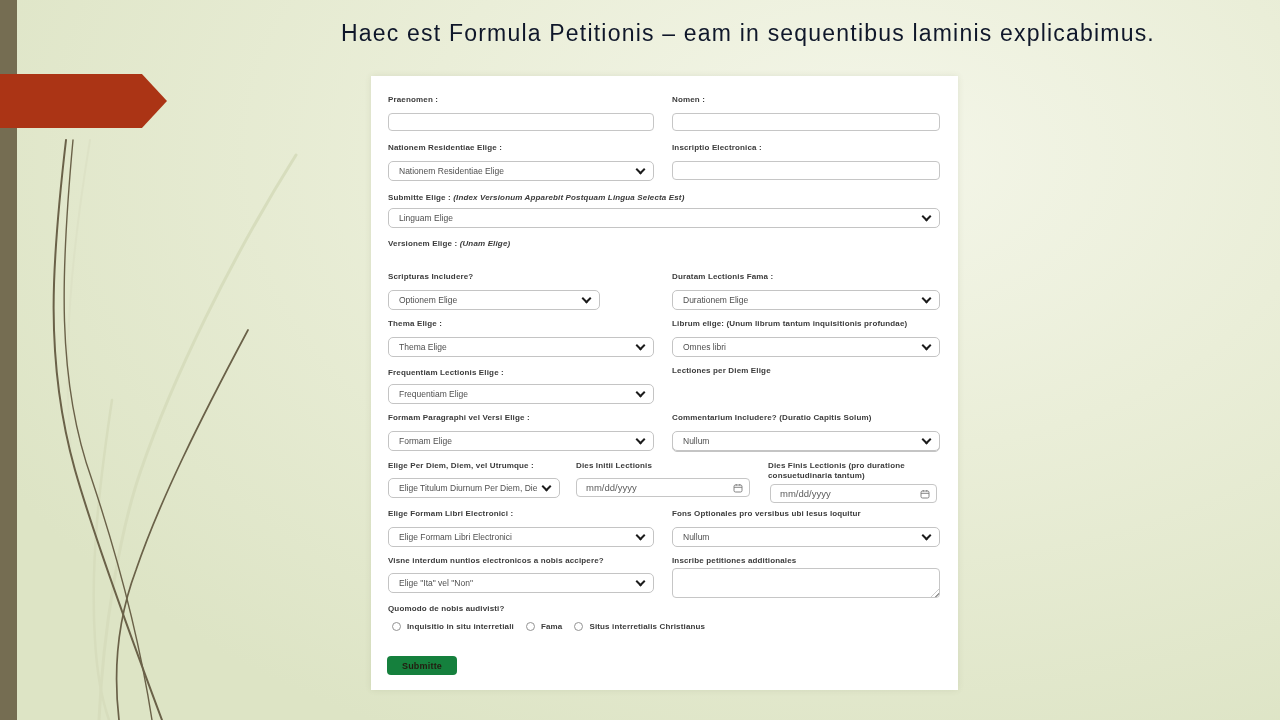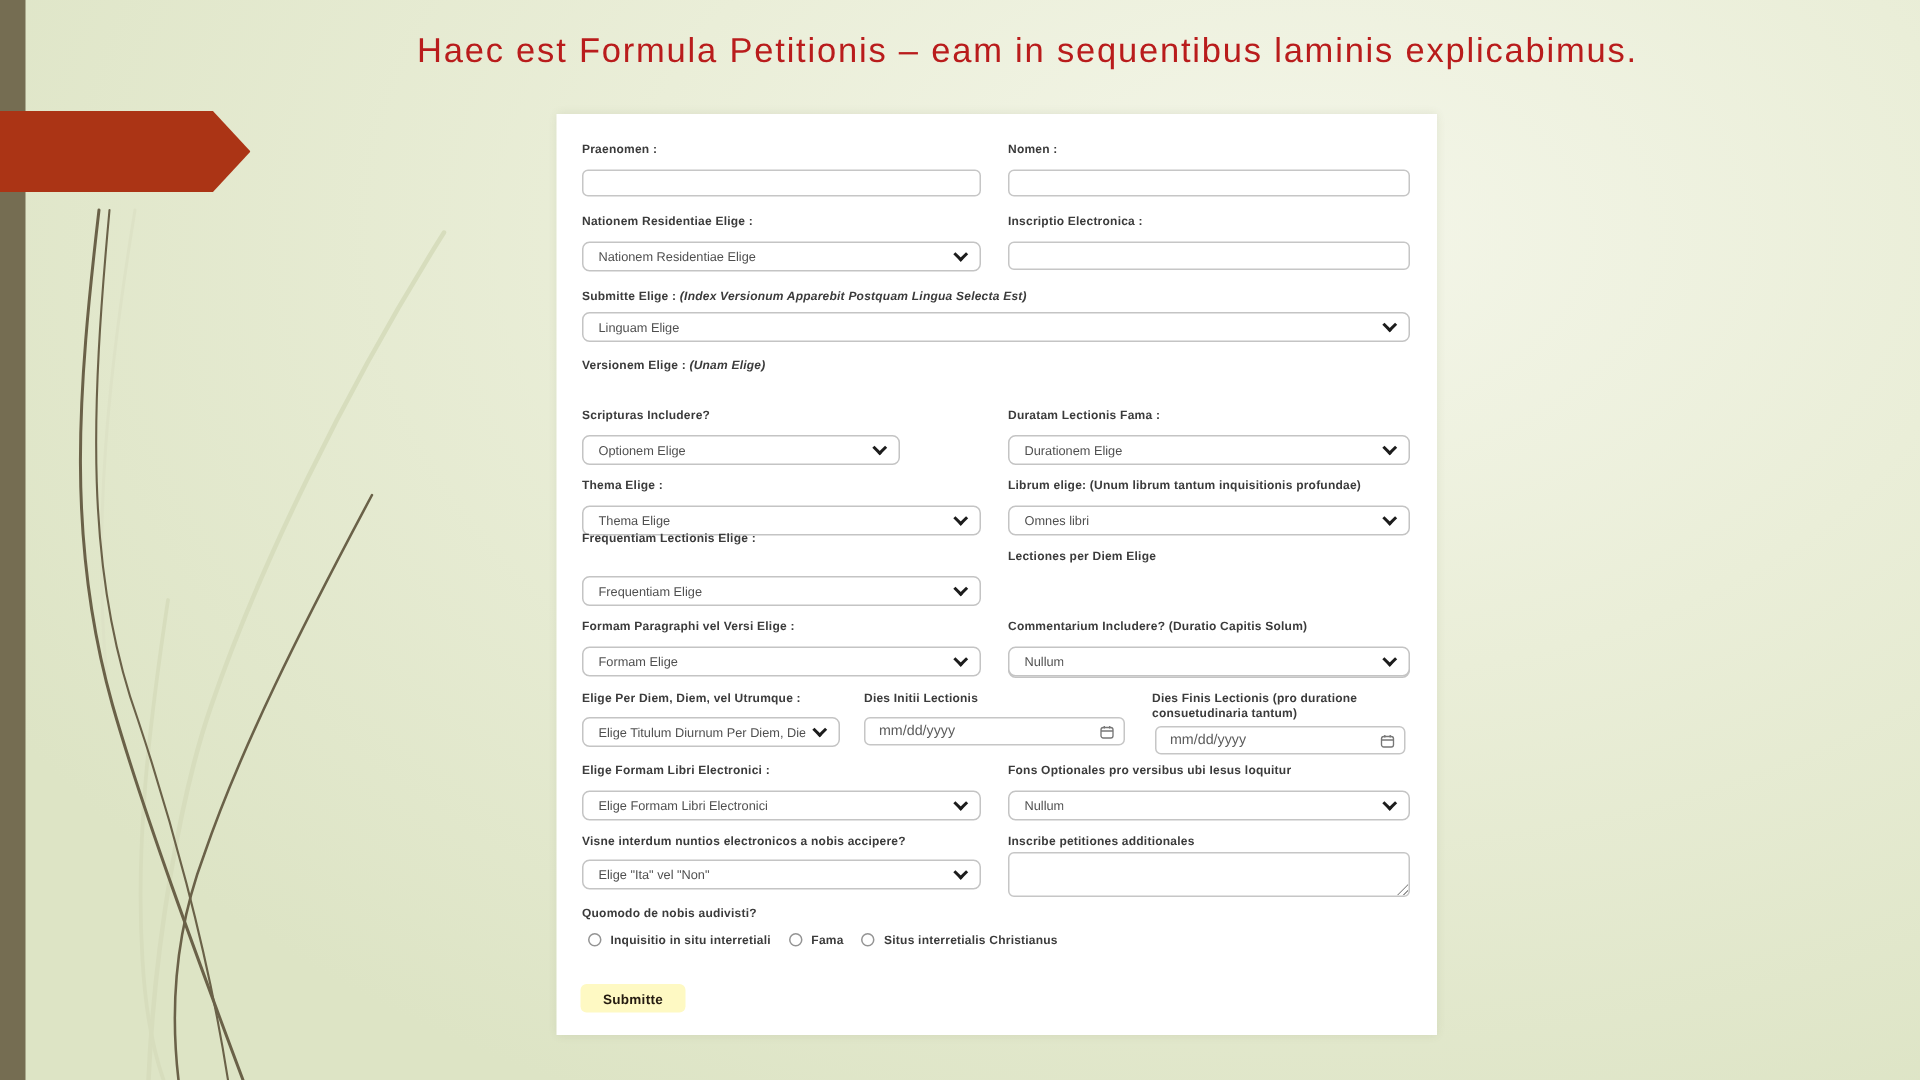"Haec est Formula Petitionis –" .slide-title { color: #b91c1c -> #0f172a; left: 278px -> 288px; text-align: none -> center }
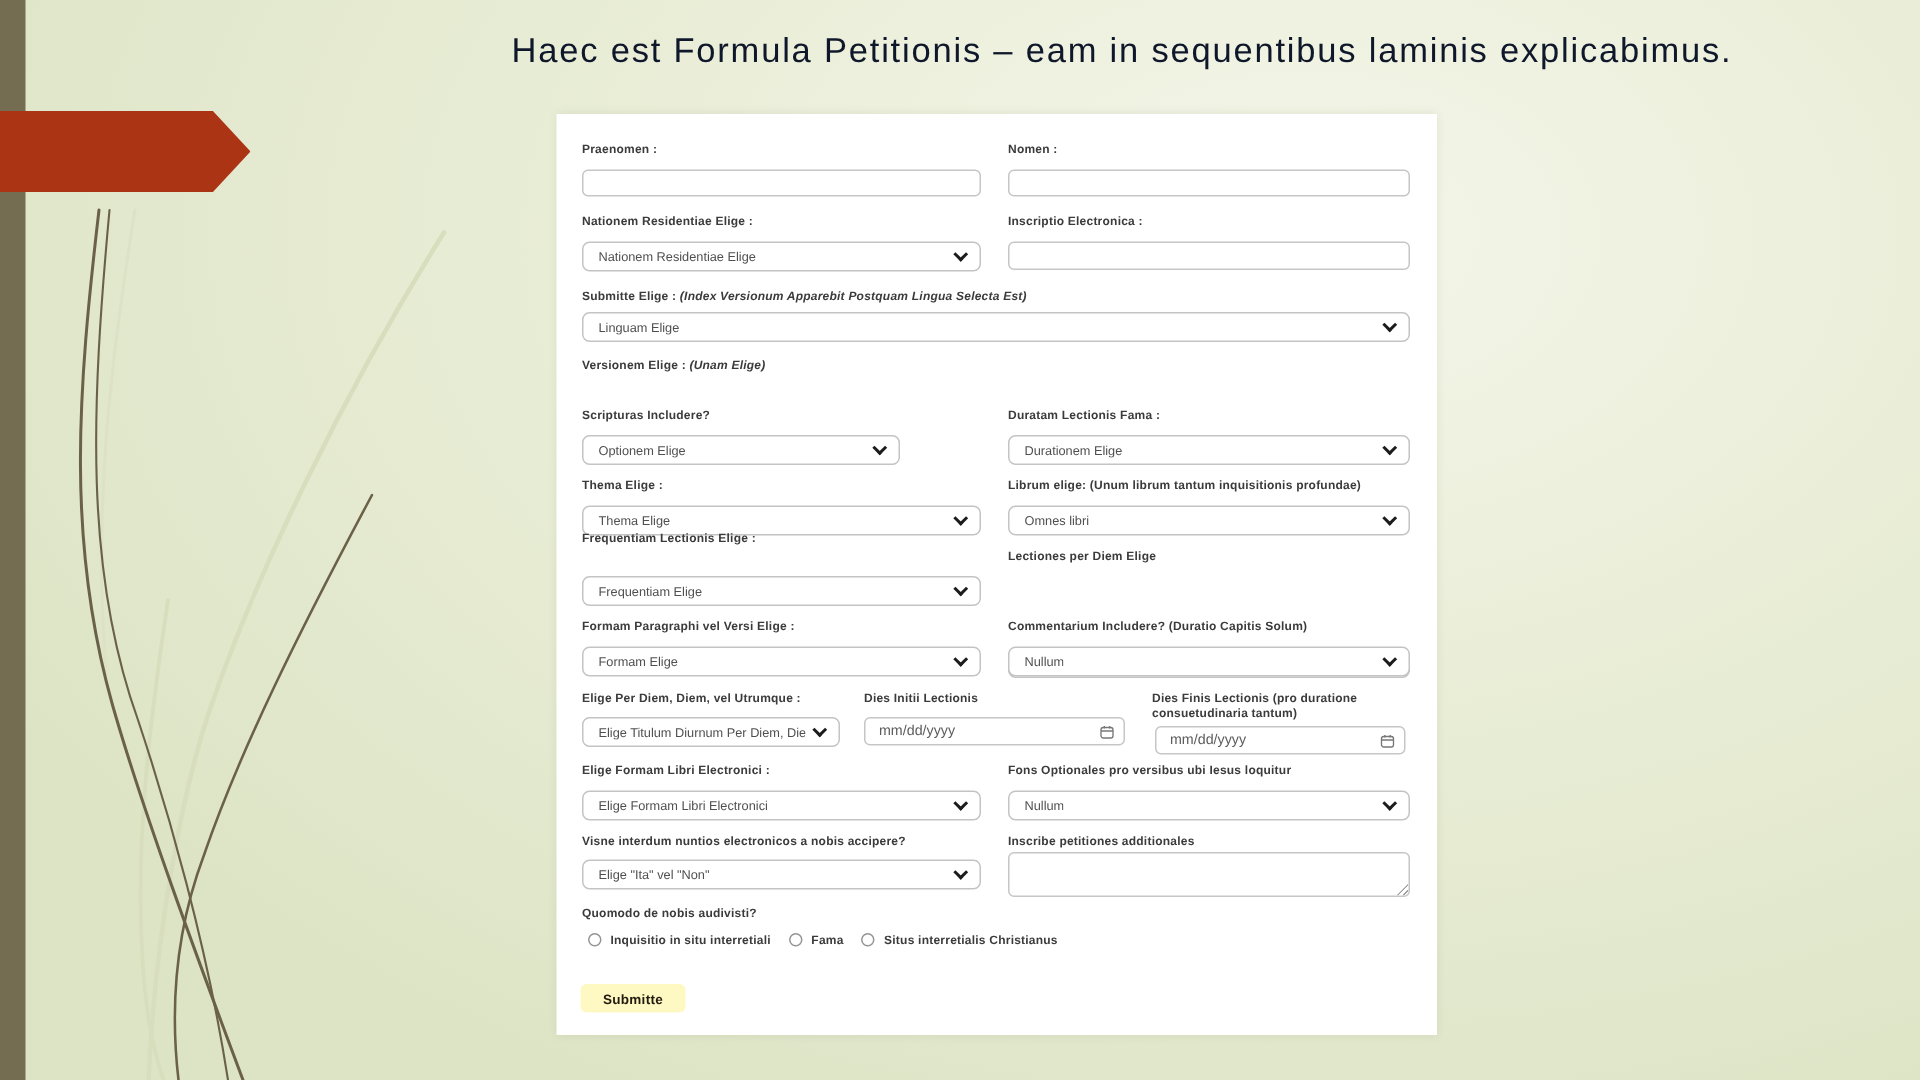"Frequentiam Lectionis Elige :" div.lbl { top: 278px -> 292px }
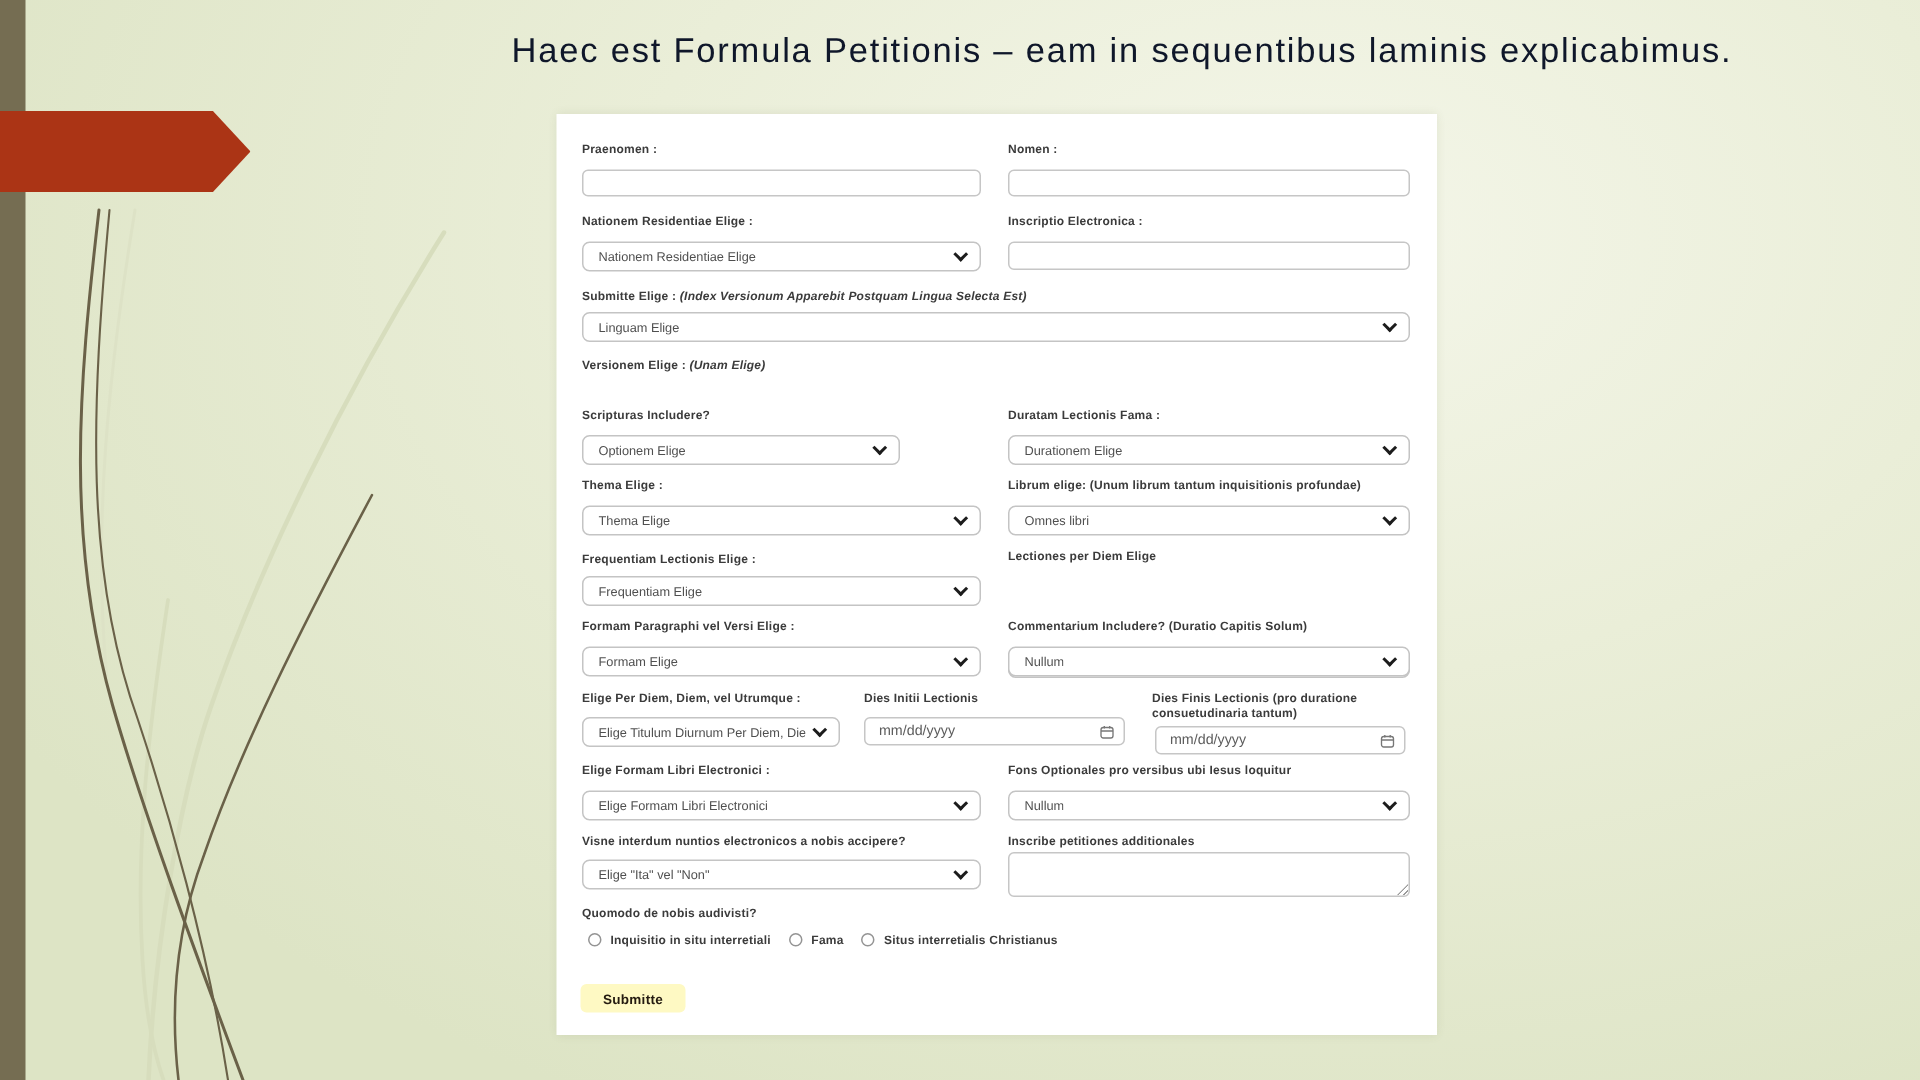"Submitte" .submit-btn { background: #fef9c3 -> #15803d }
